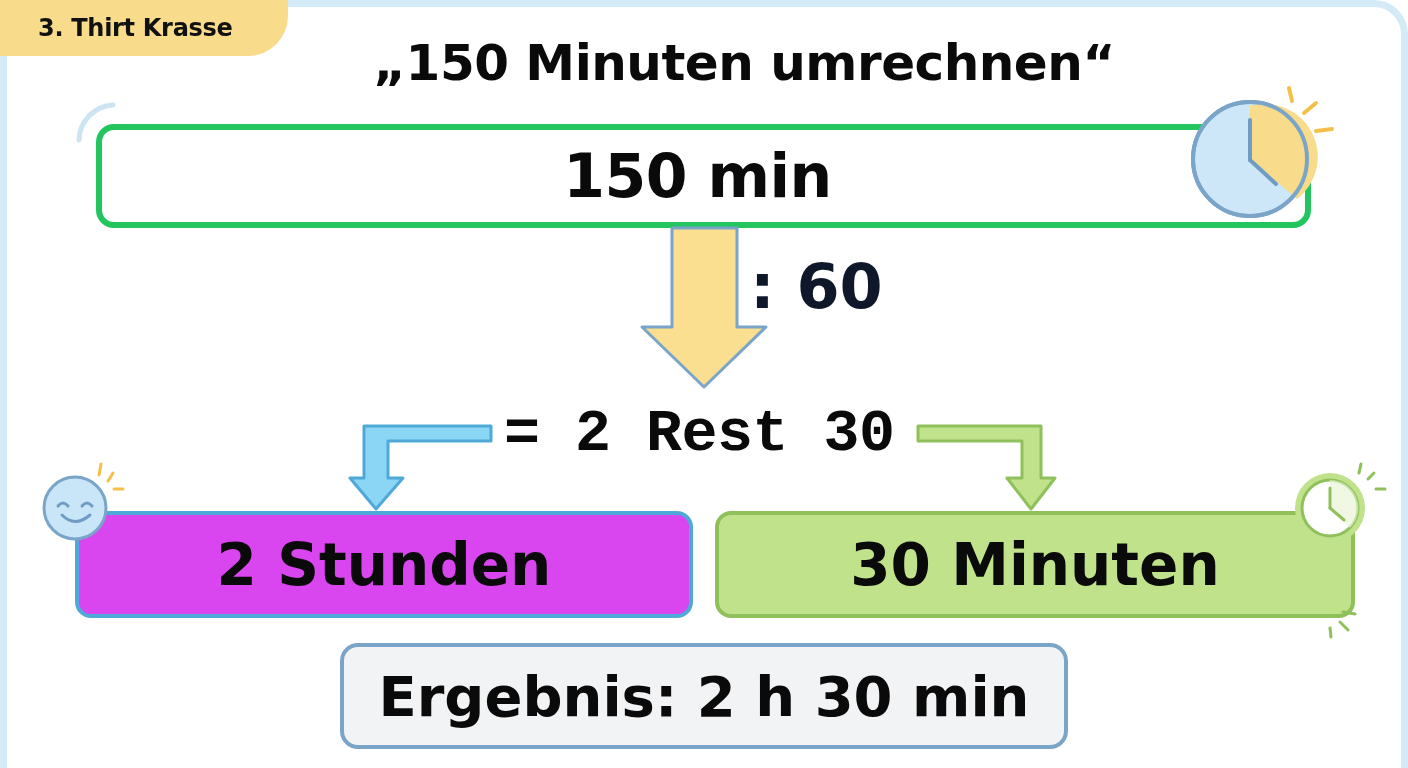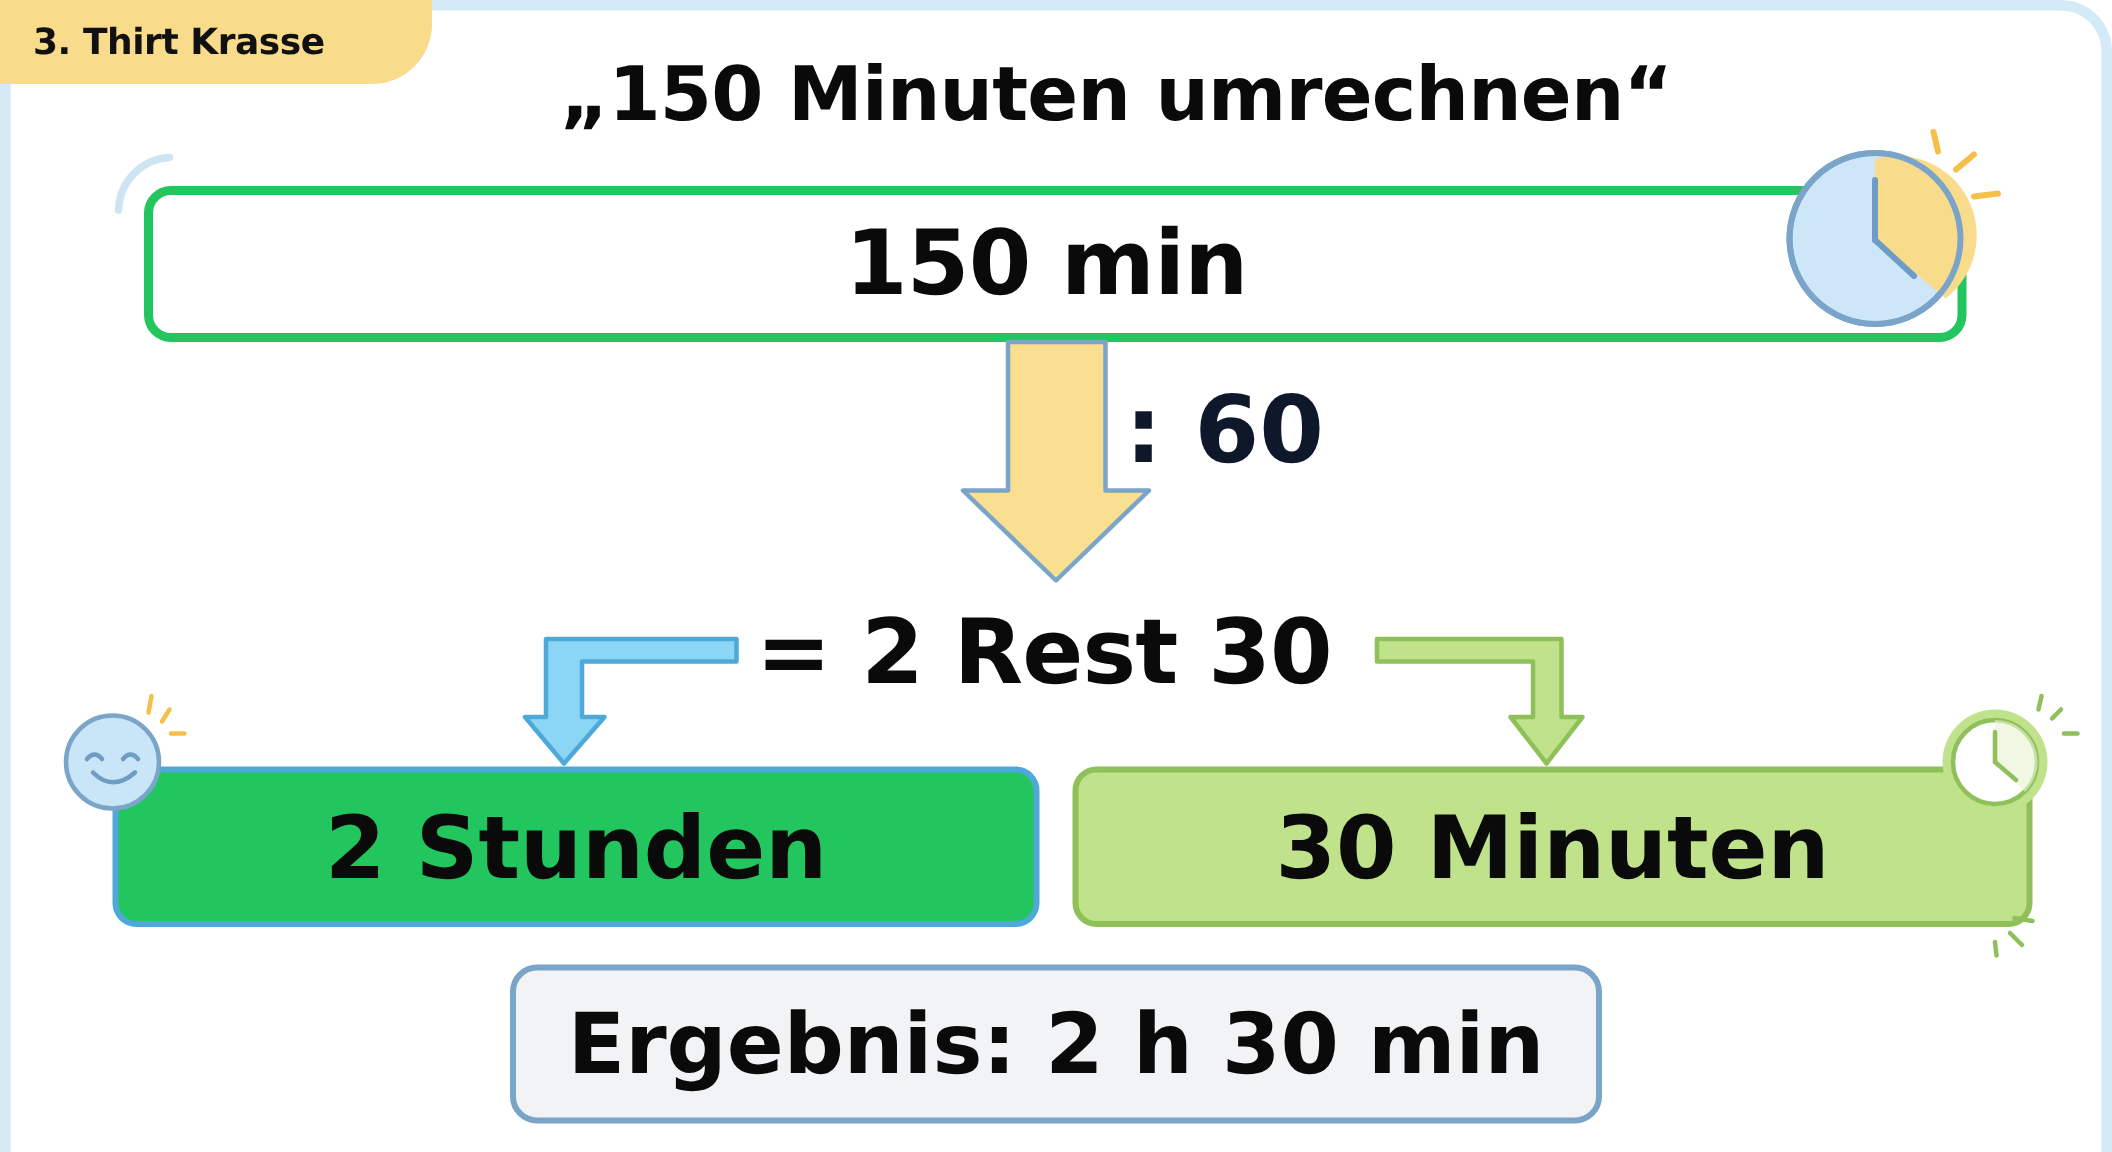"3. Thirt Krasse" .grade-tab span { margin-left: 22px -> 38px }
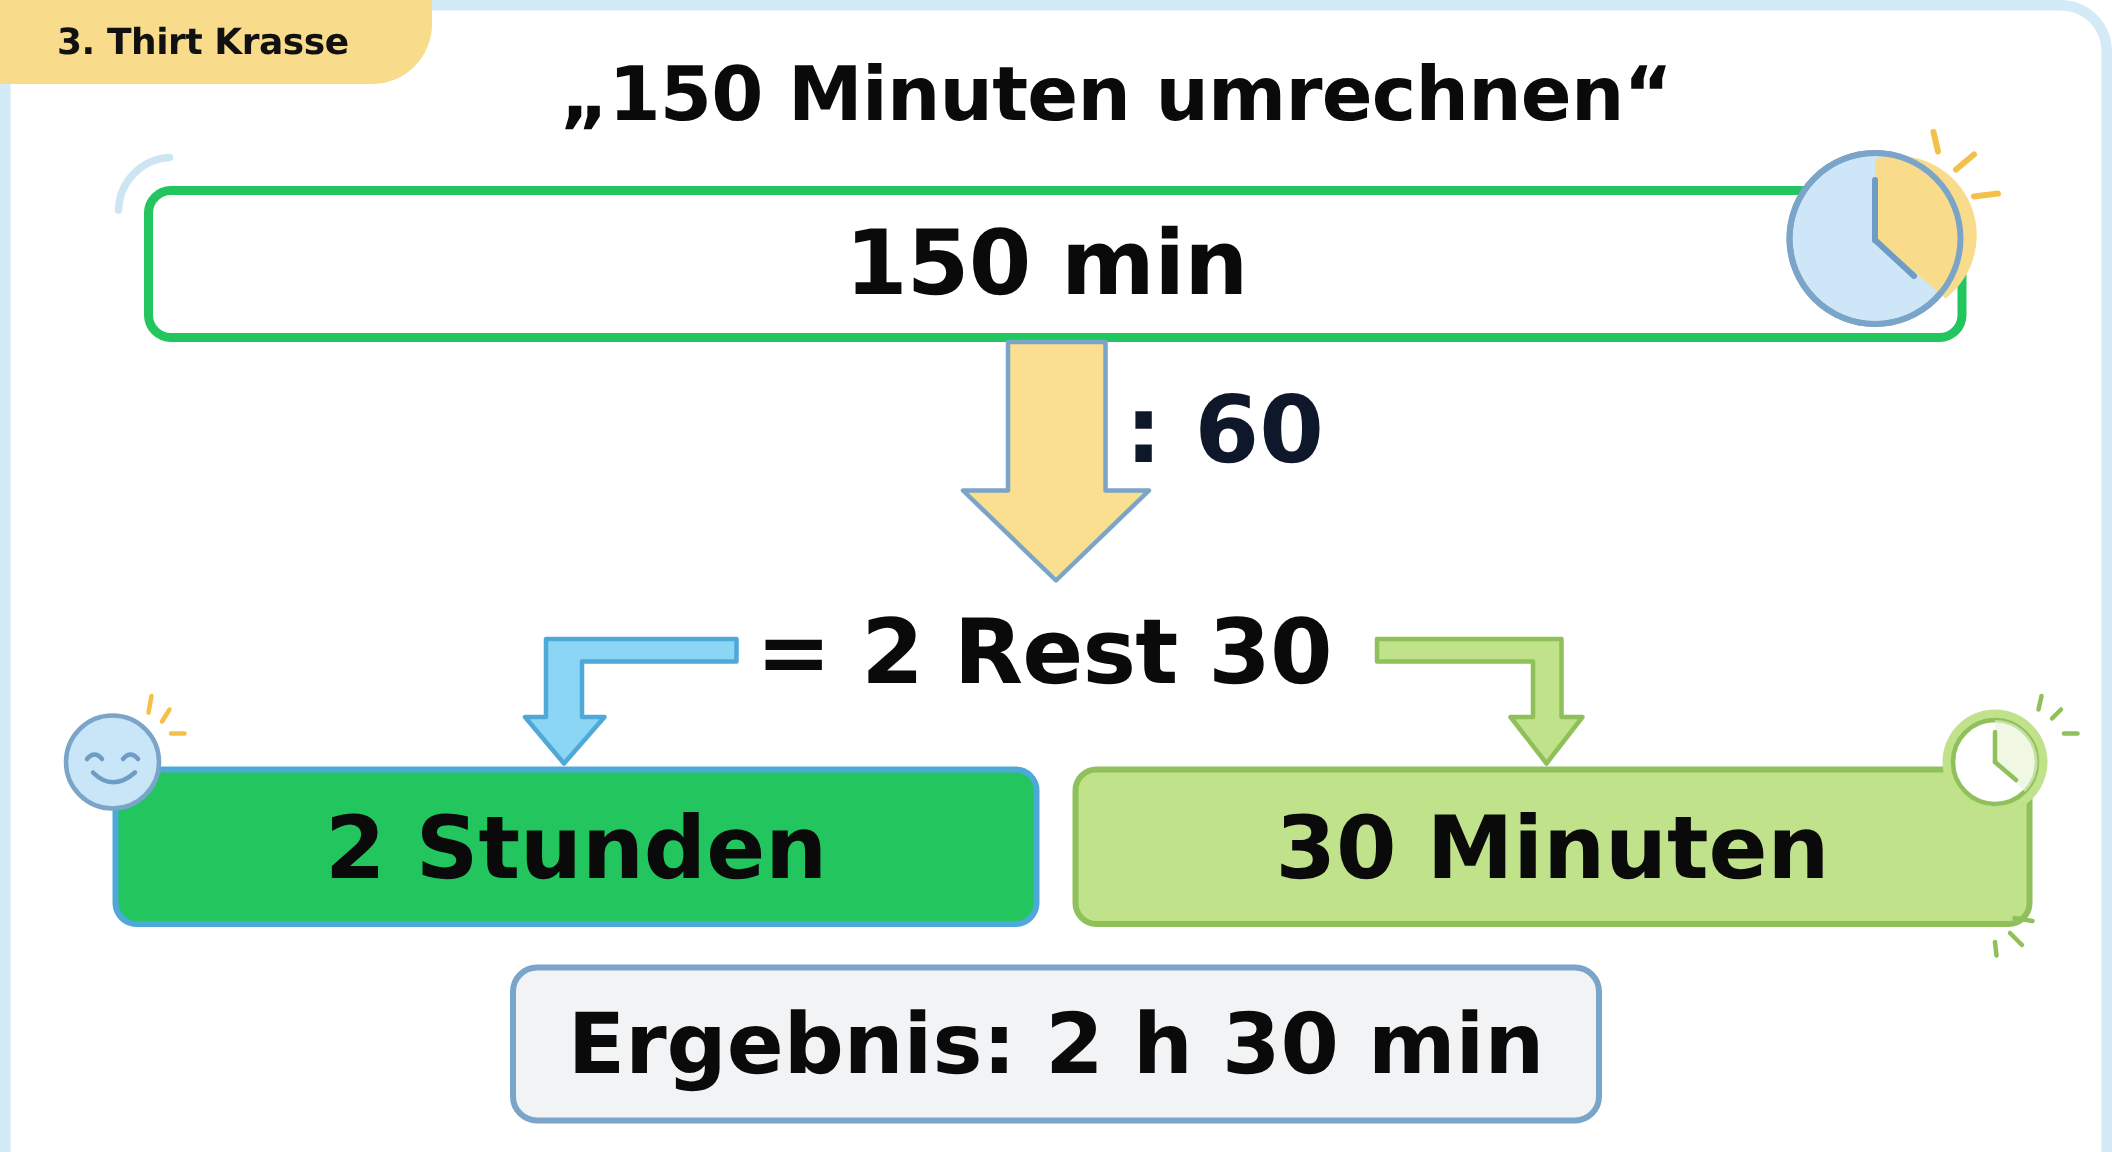"= 2 Rest 30" .remainder { font-family: none -> Liberation Mono, monospace }
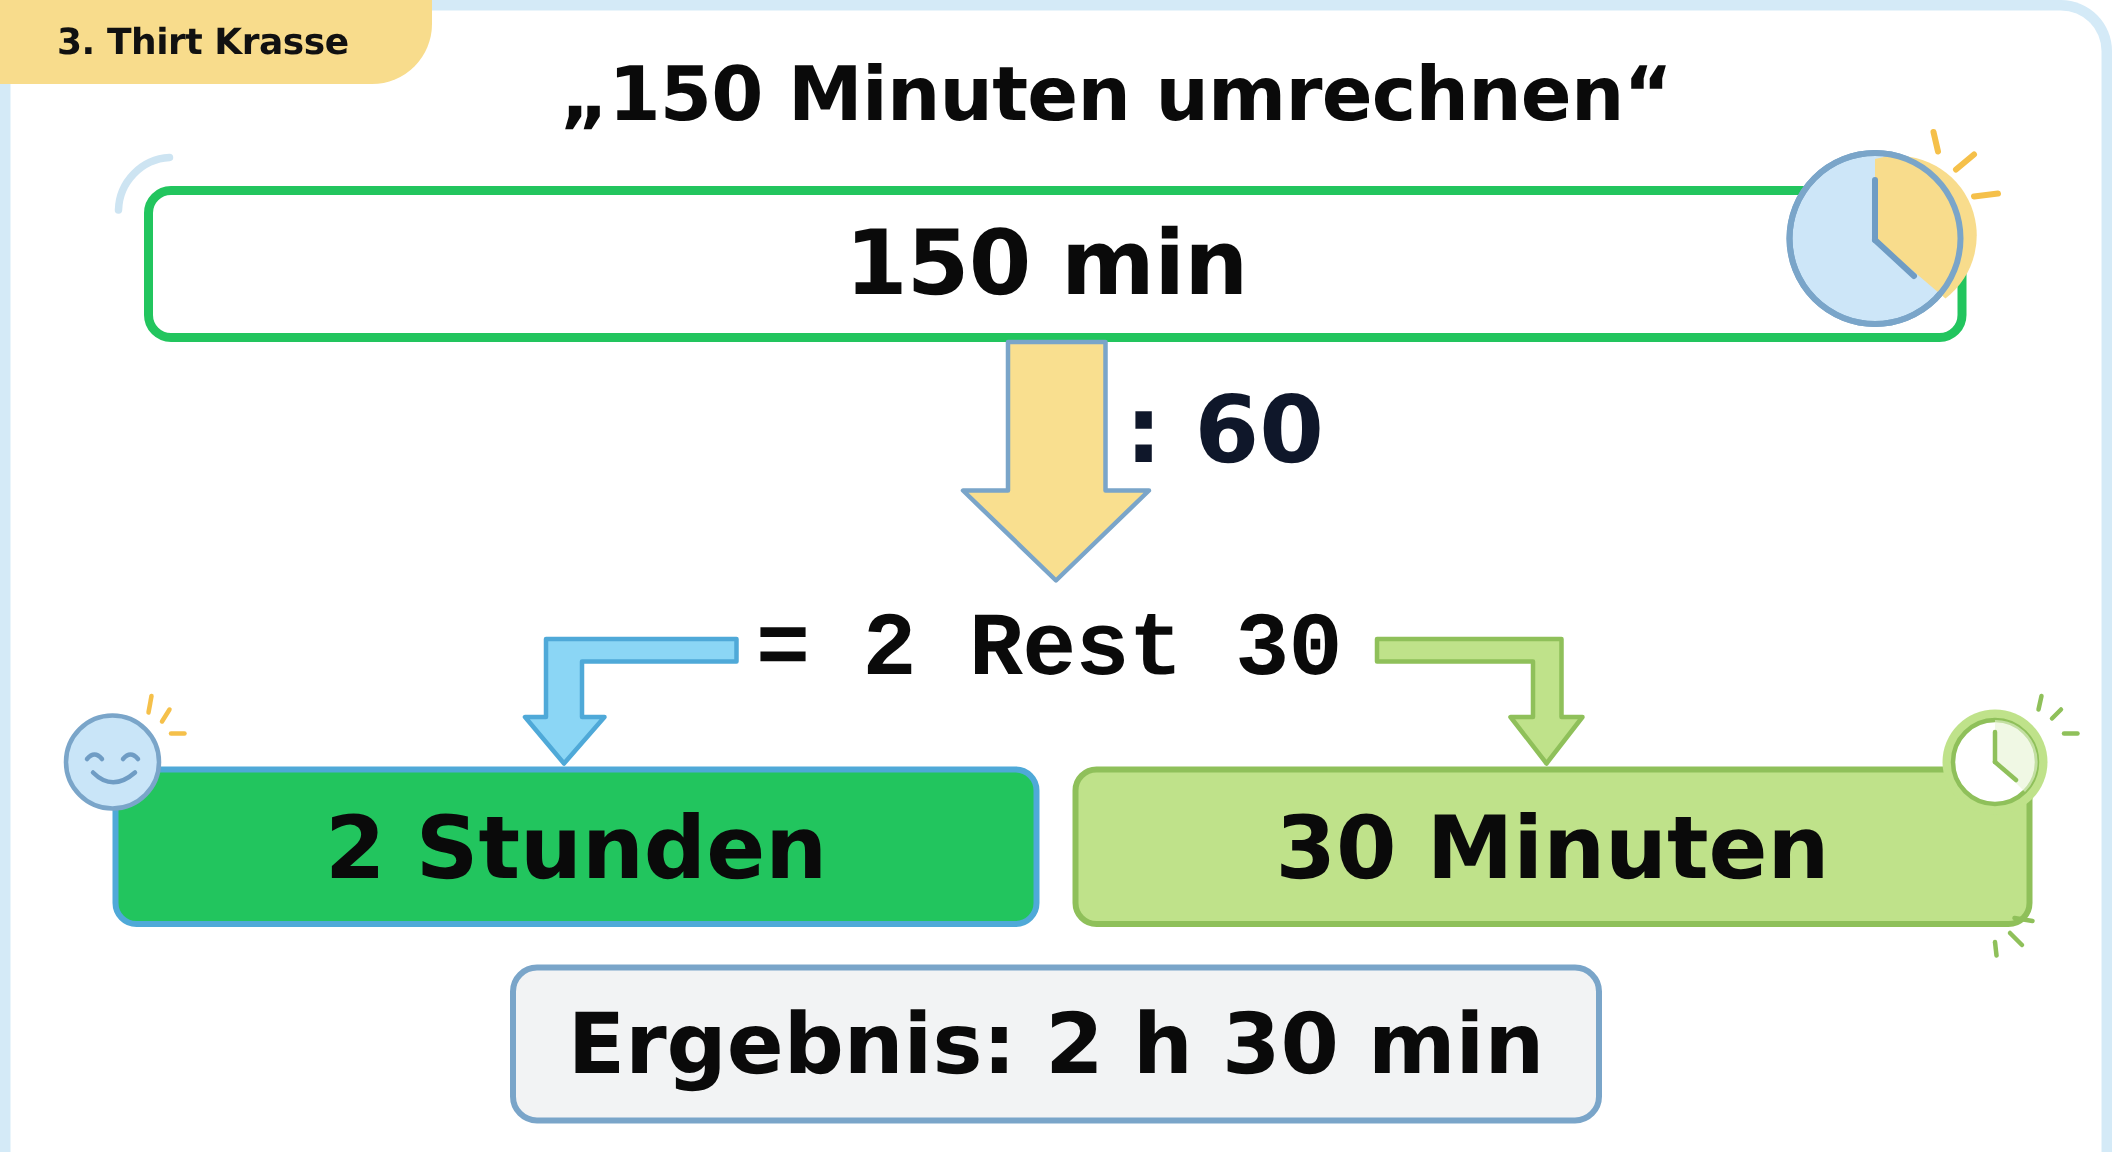"2 Stunden" .box-hours { background: #22c55e -> #d946ef }
